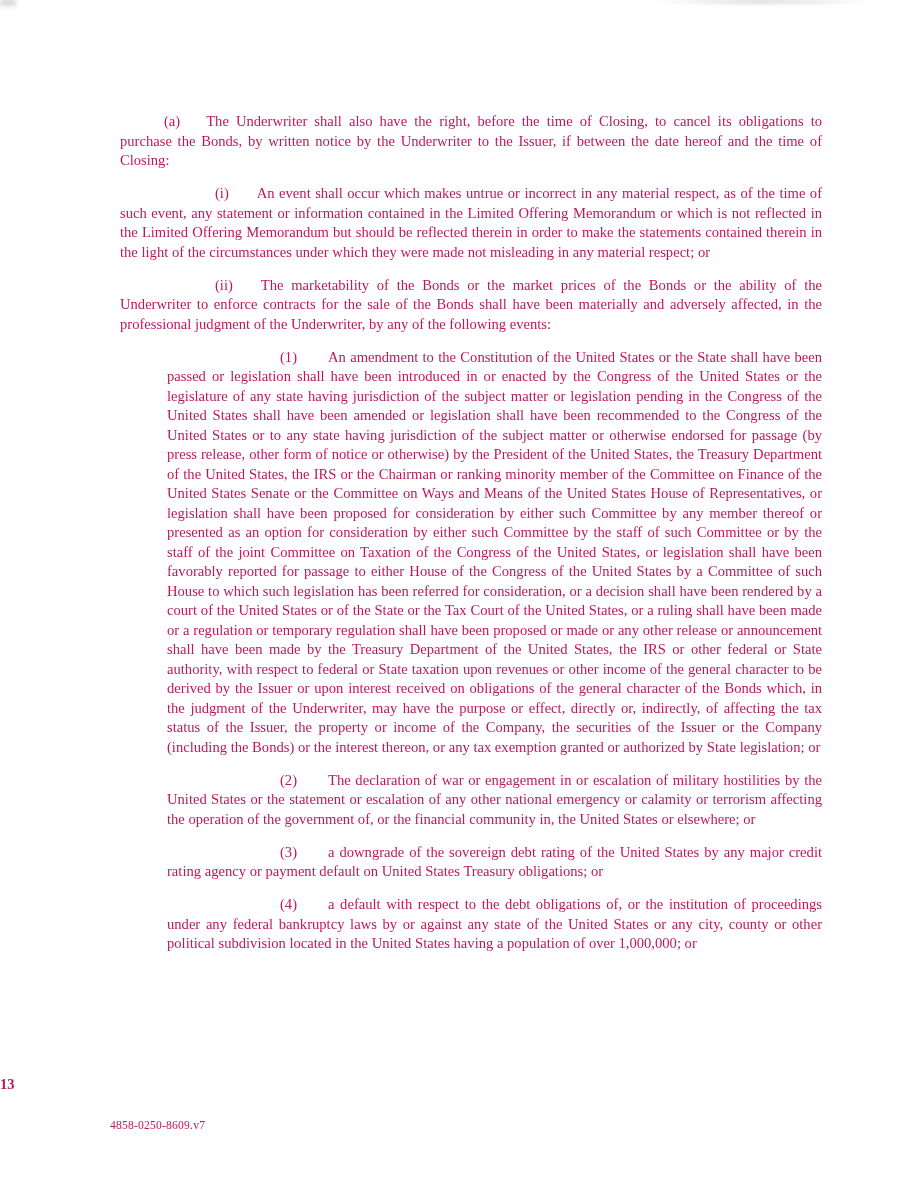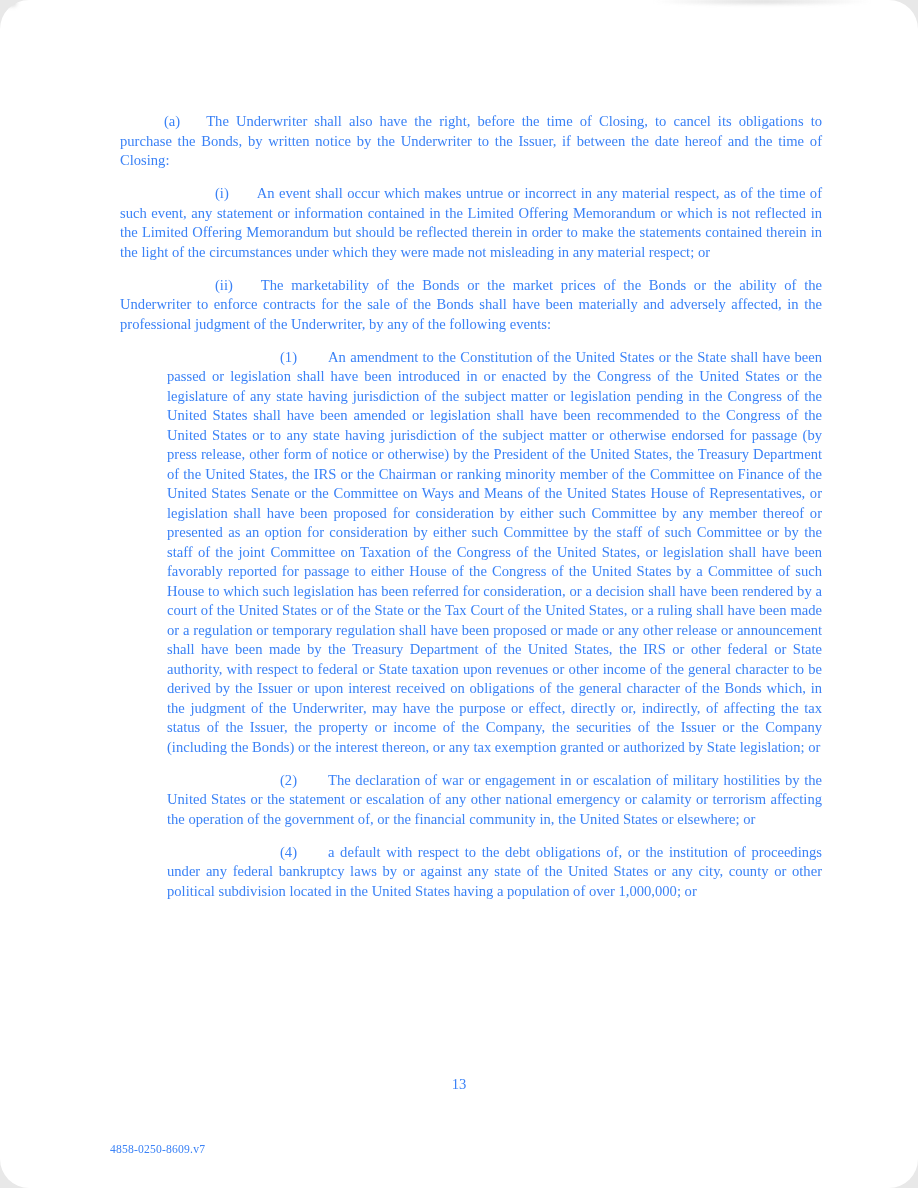"(a) The Underwriter shall also" .sheet { border-radius: 29px -> none; color: #3b82f6 -> #be185d }
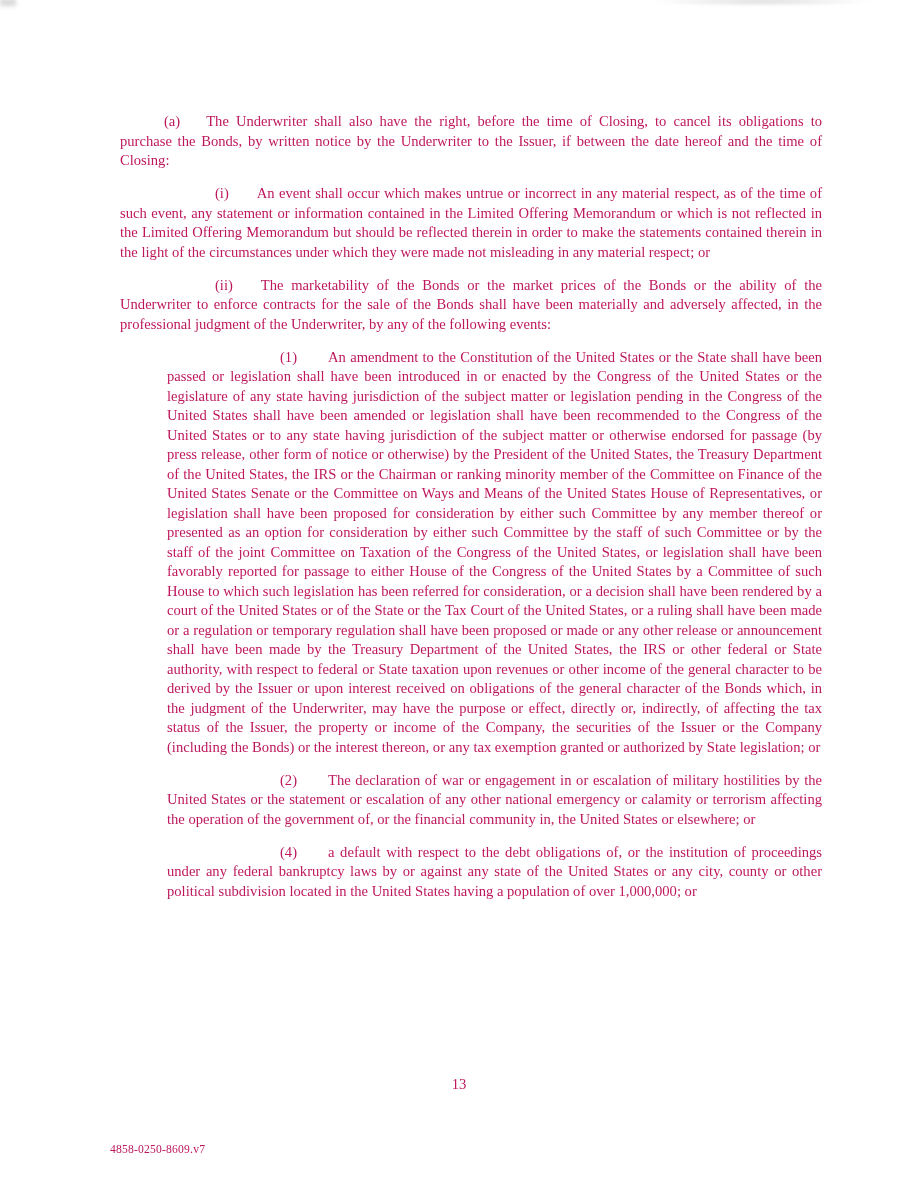"(3) a downgrade of the" p.para { html: none -> <p><span>(3)</span><span></span><span>a downgrade of the sovereign debt rating of the United States by any major credit rating agency or payment default on United States Treasury obligations; or</span></p> }
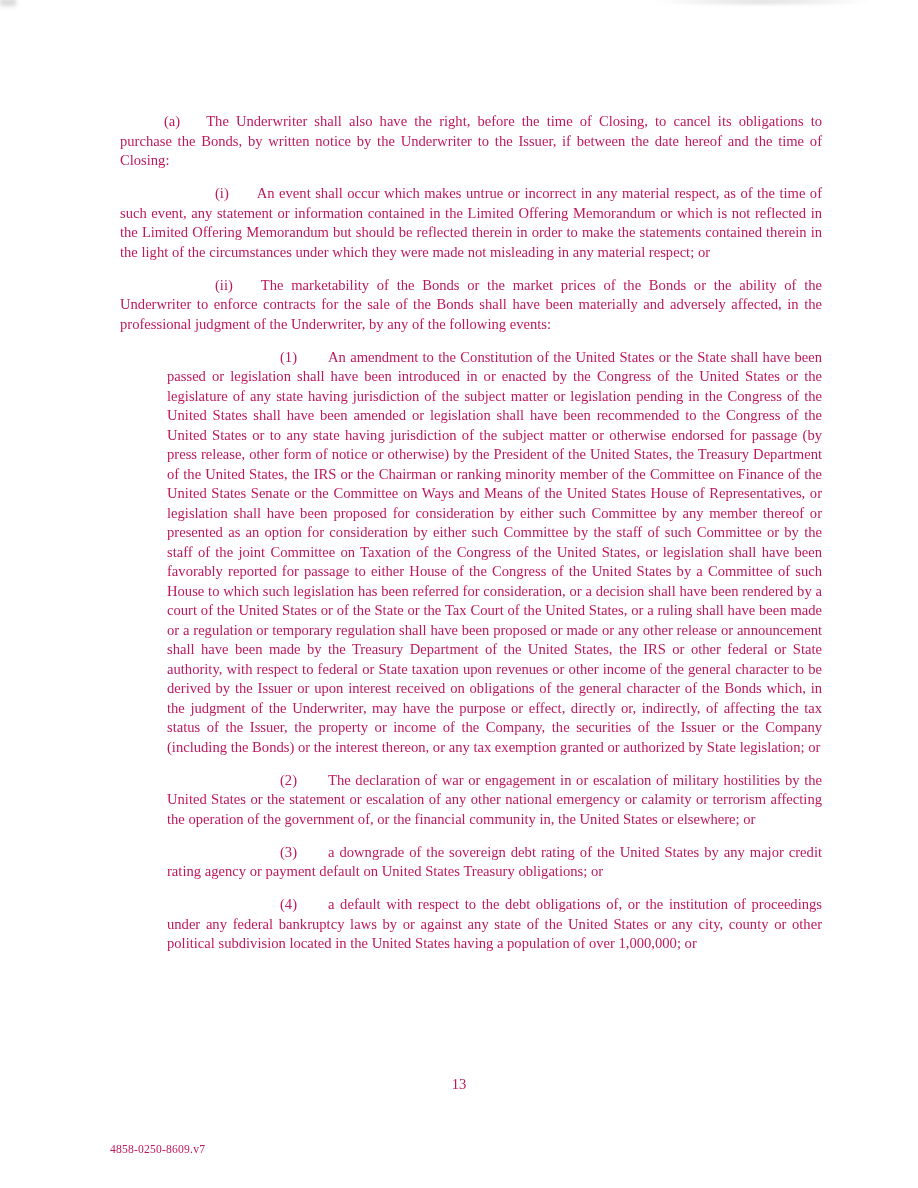"13" .page-number { font-weight: none -> bold; text-align: center -> left }
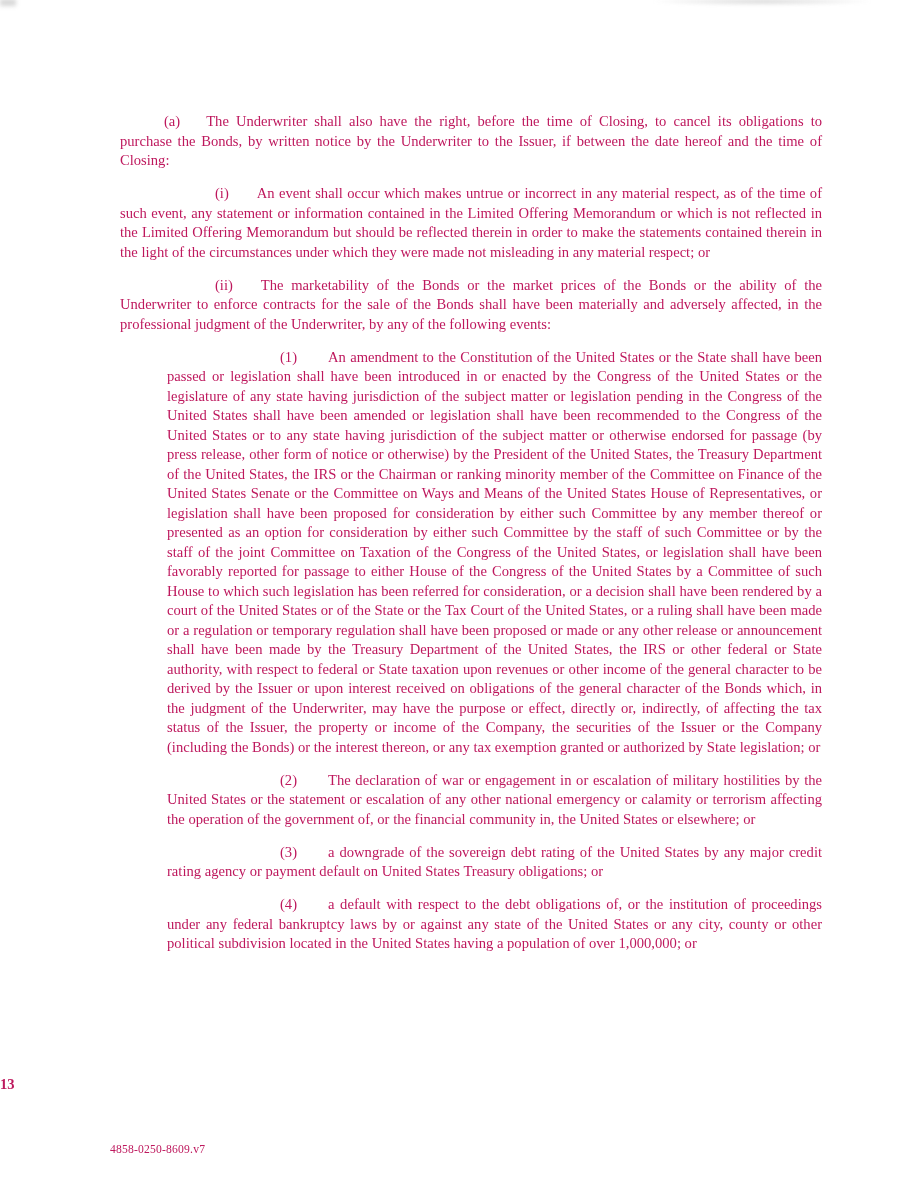"4858-0250-8609.v7" .footer-id { margin-top: 24px -> none }
